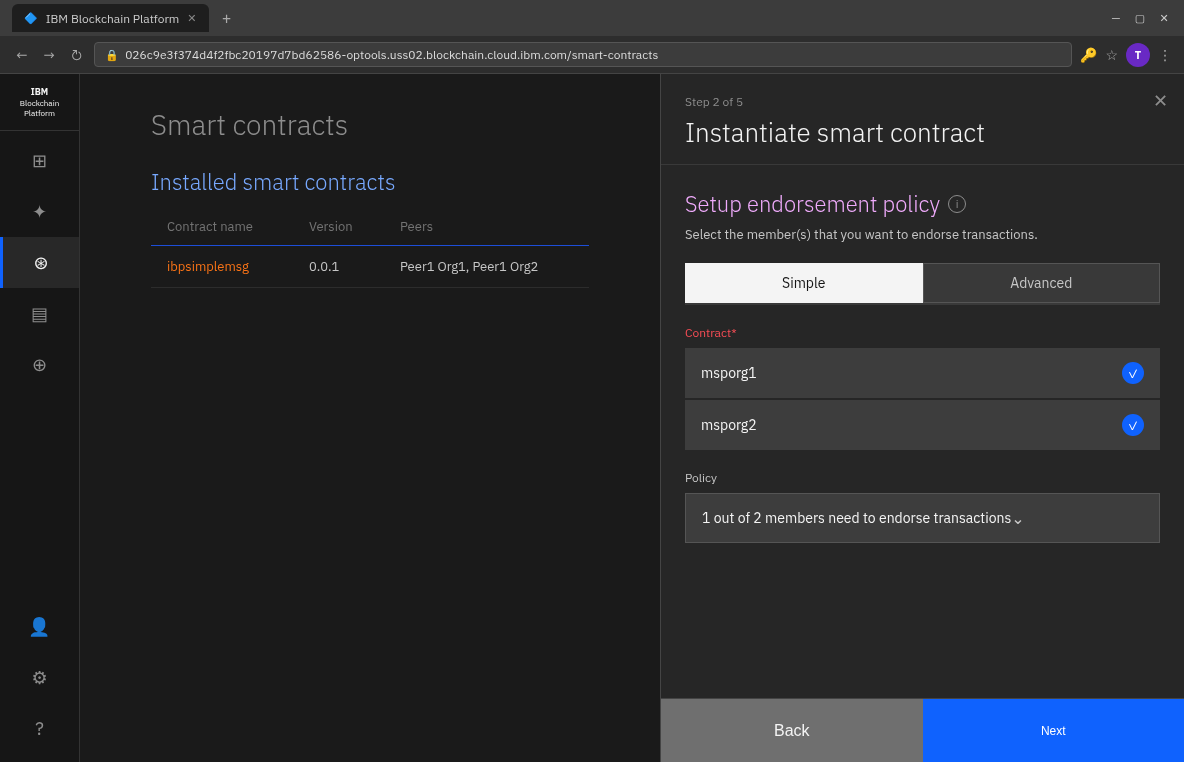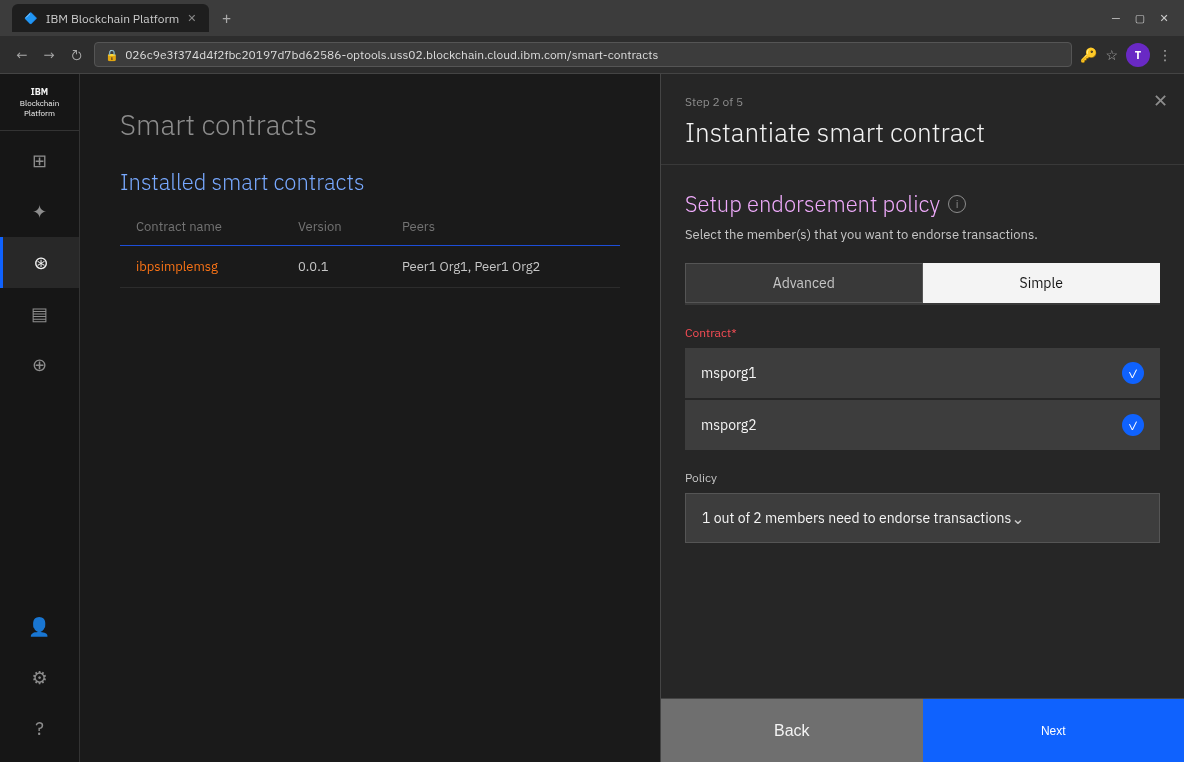"IBM" .app-layout { gap: none -> 31px }
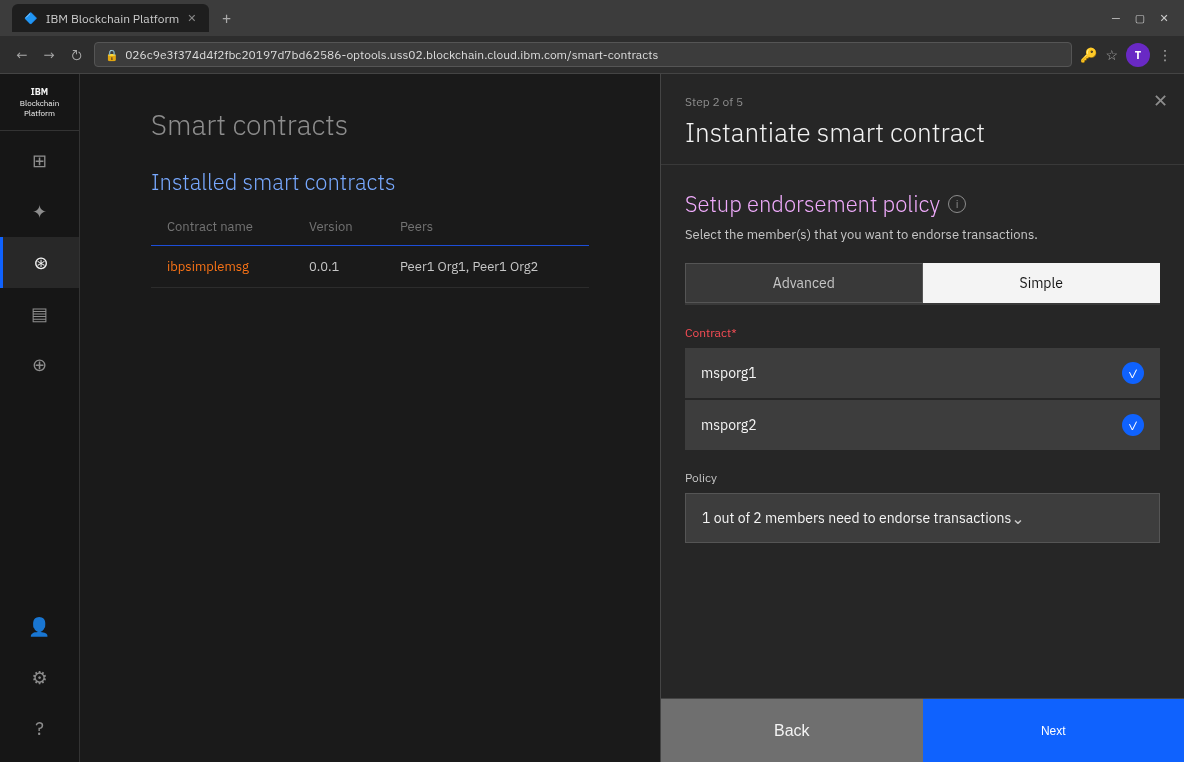"Advanced" div.tab { order: before "Simple" -> after "Simple" }
